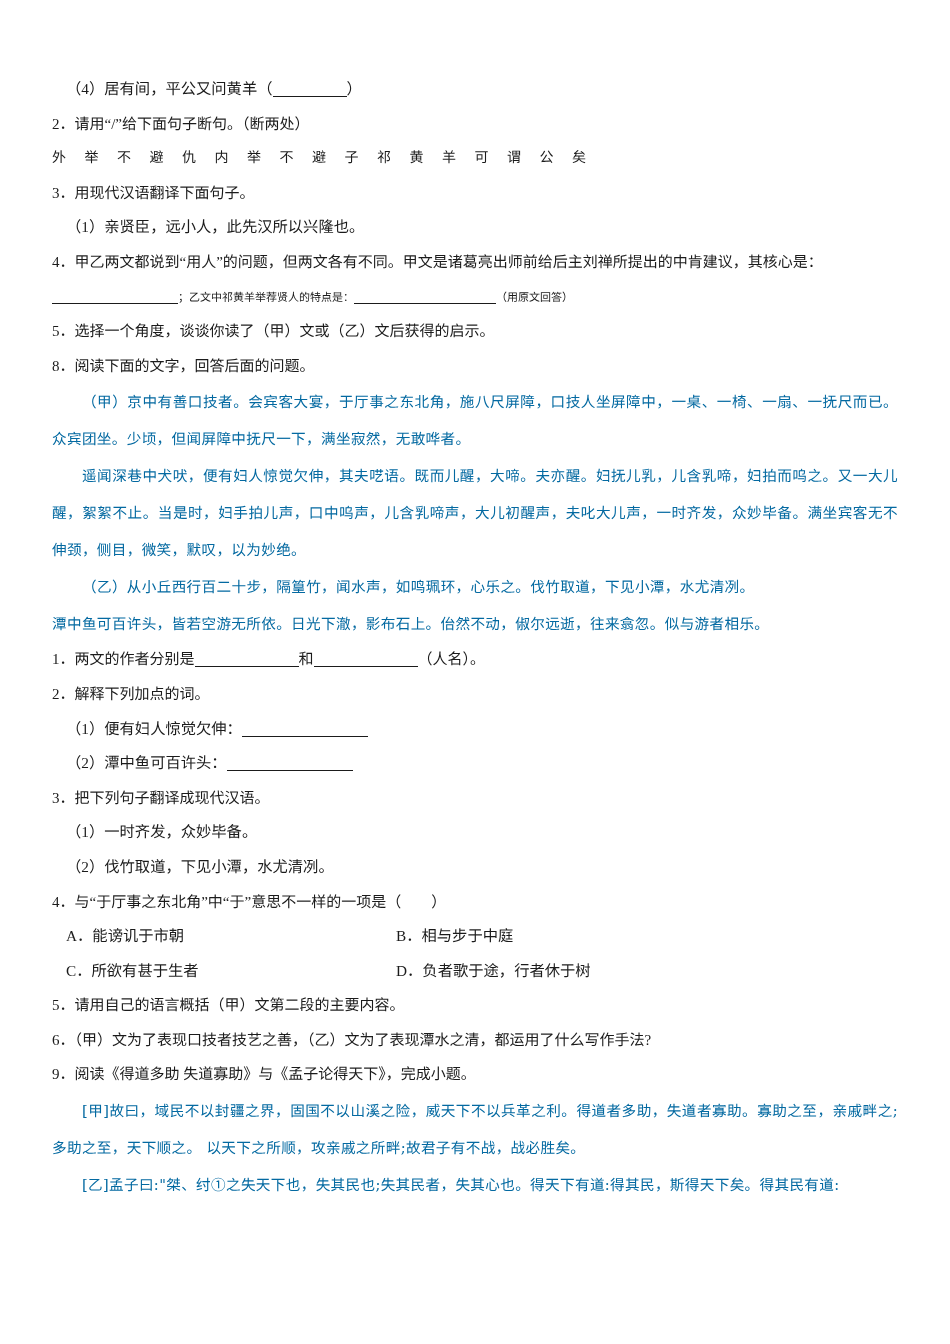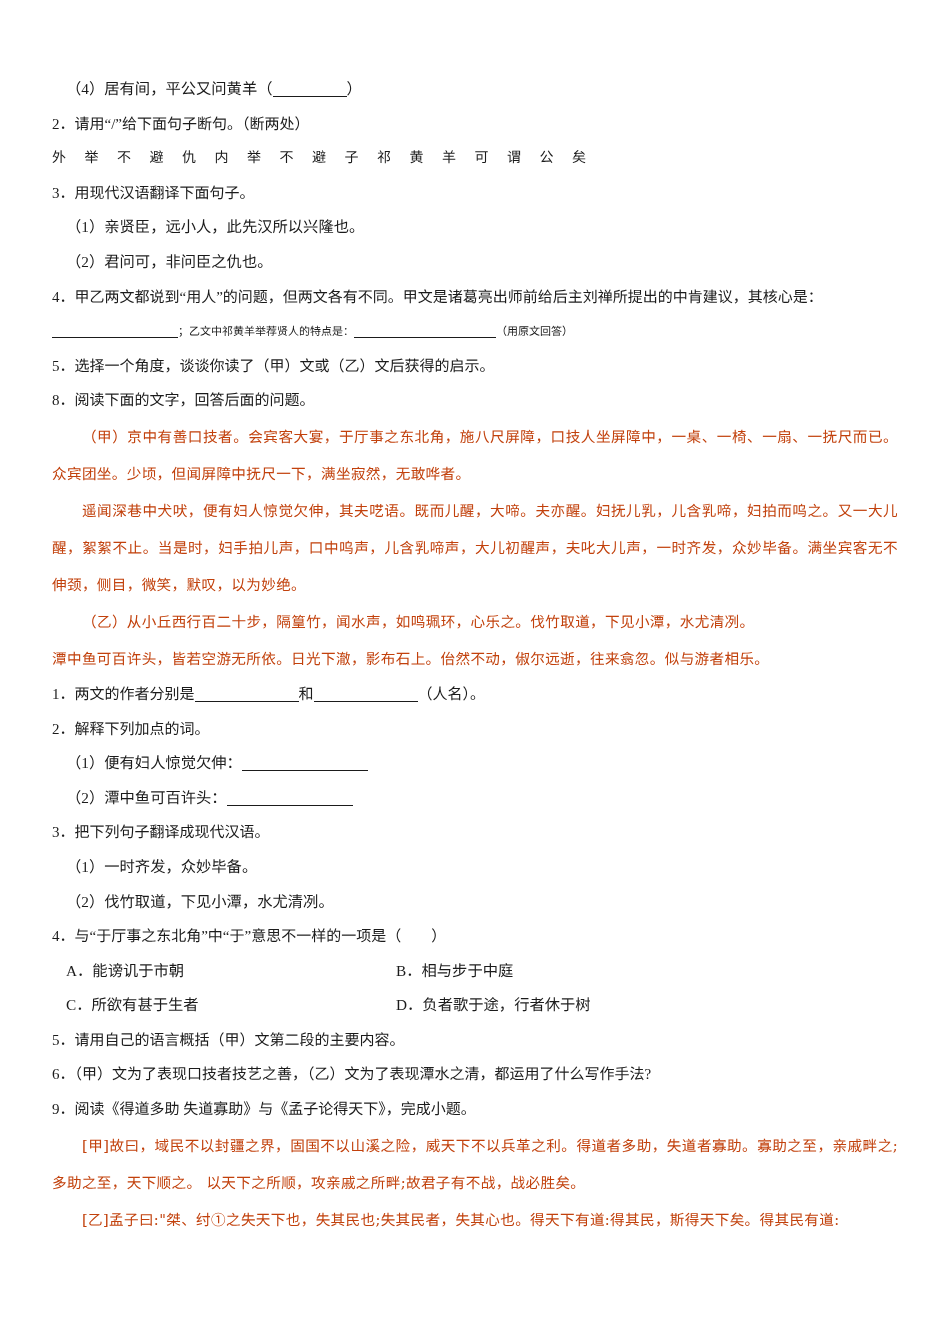"（2）君问可，非问臣之仇也。" div.sub-line { html: <div>（2）君问可，非问臣之仇也。</div> -> none }
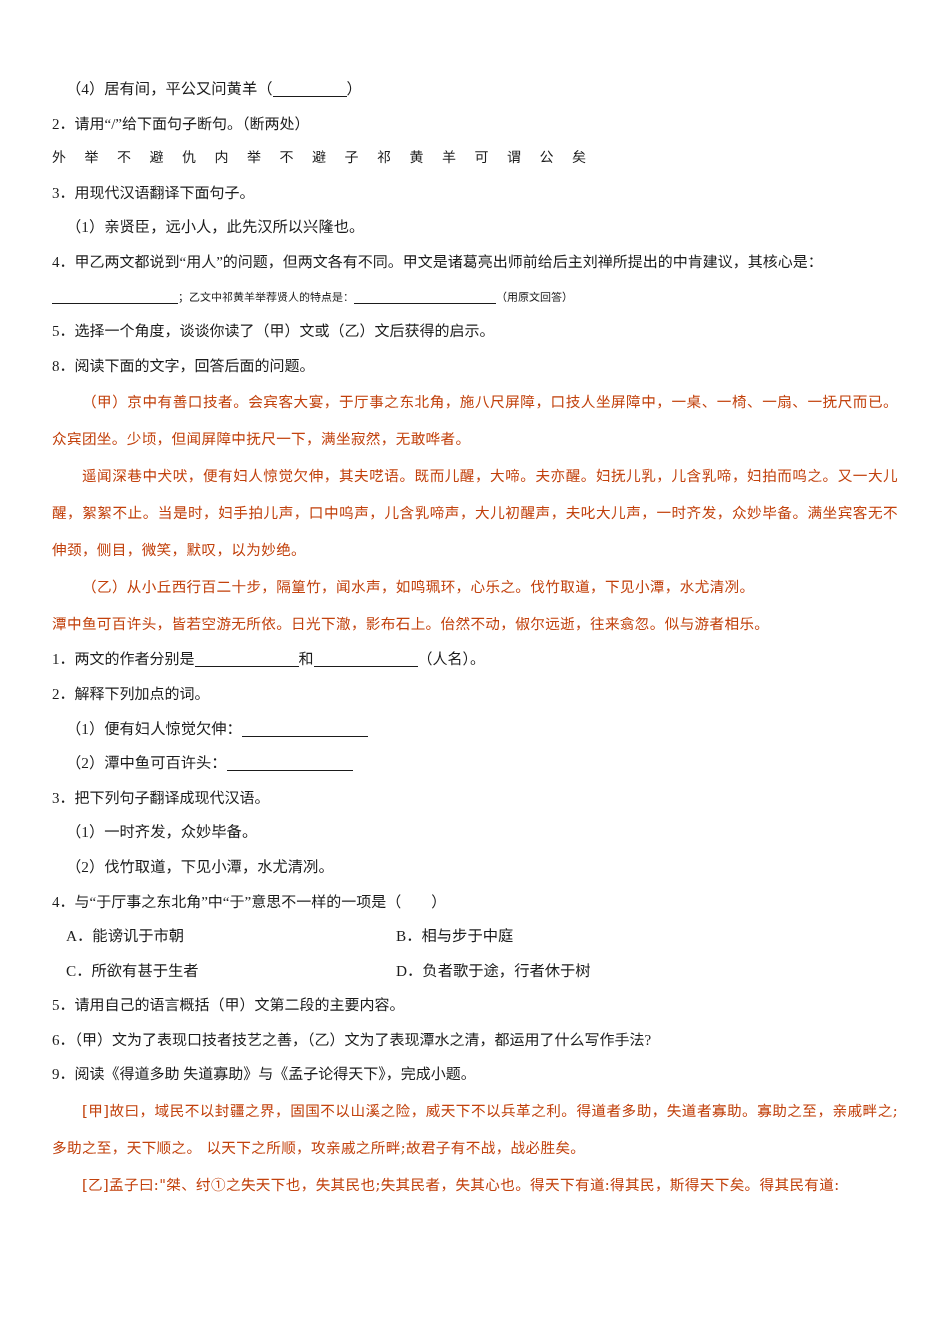"（甲）京中有善口技者。会宾客大宴，于厅事之东北角，施八尺屏障，口技人坐屏障中，一" .classic { color: #c2410c -> #0369a1 }
